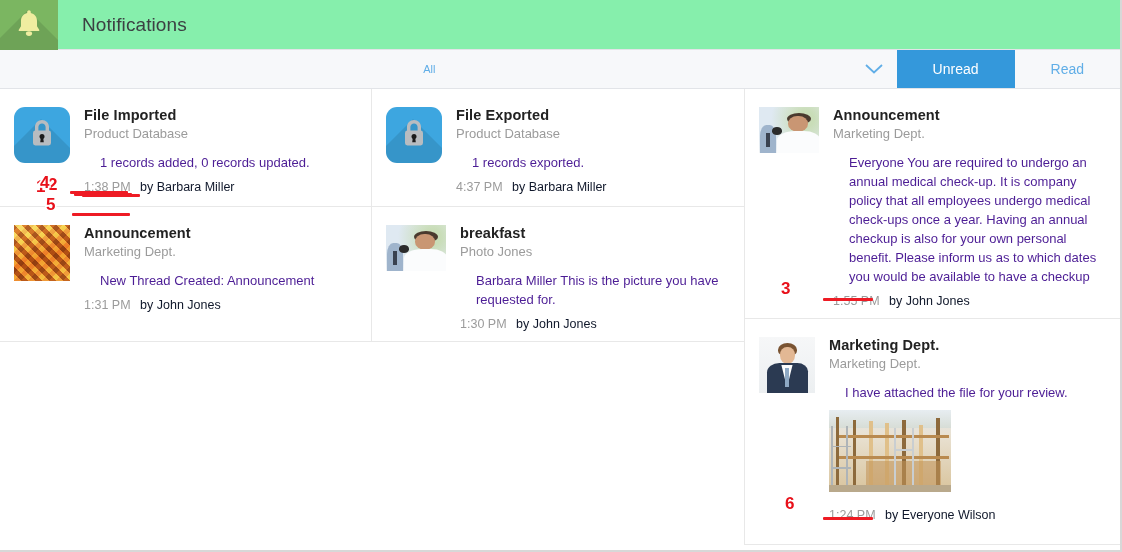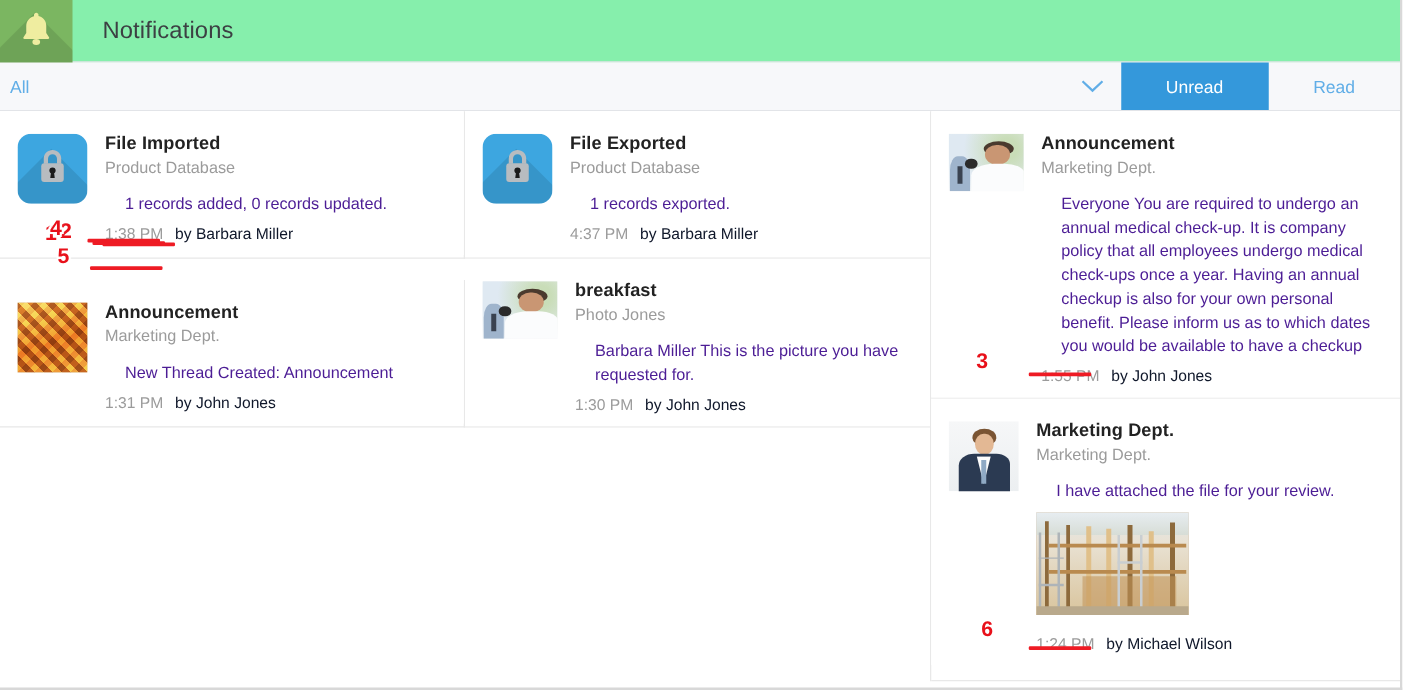"All" .filter-all { font-size: 14px -> 11px; justify-content: none -> center }
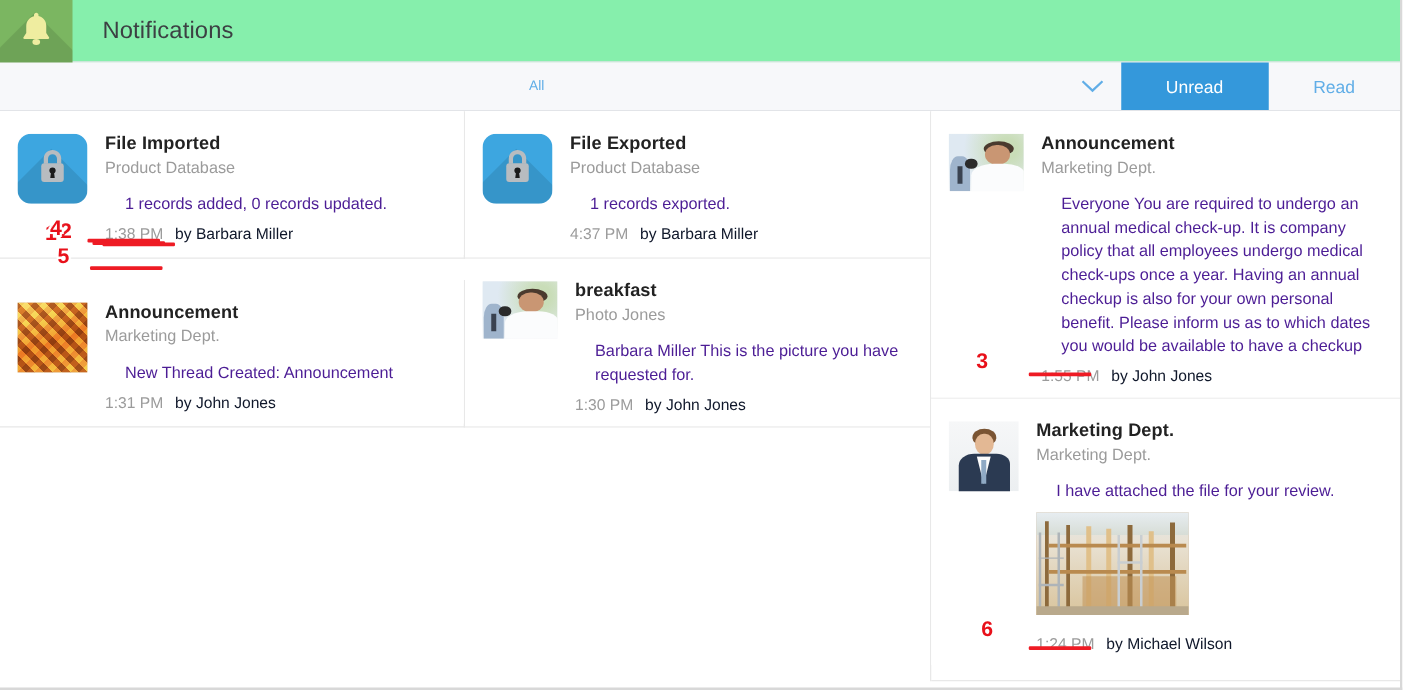"File Imported" .col-left { align-items: flex-end -> none }
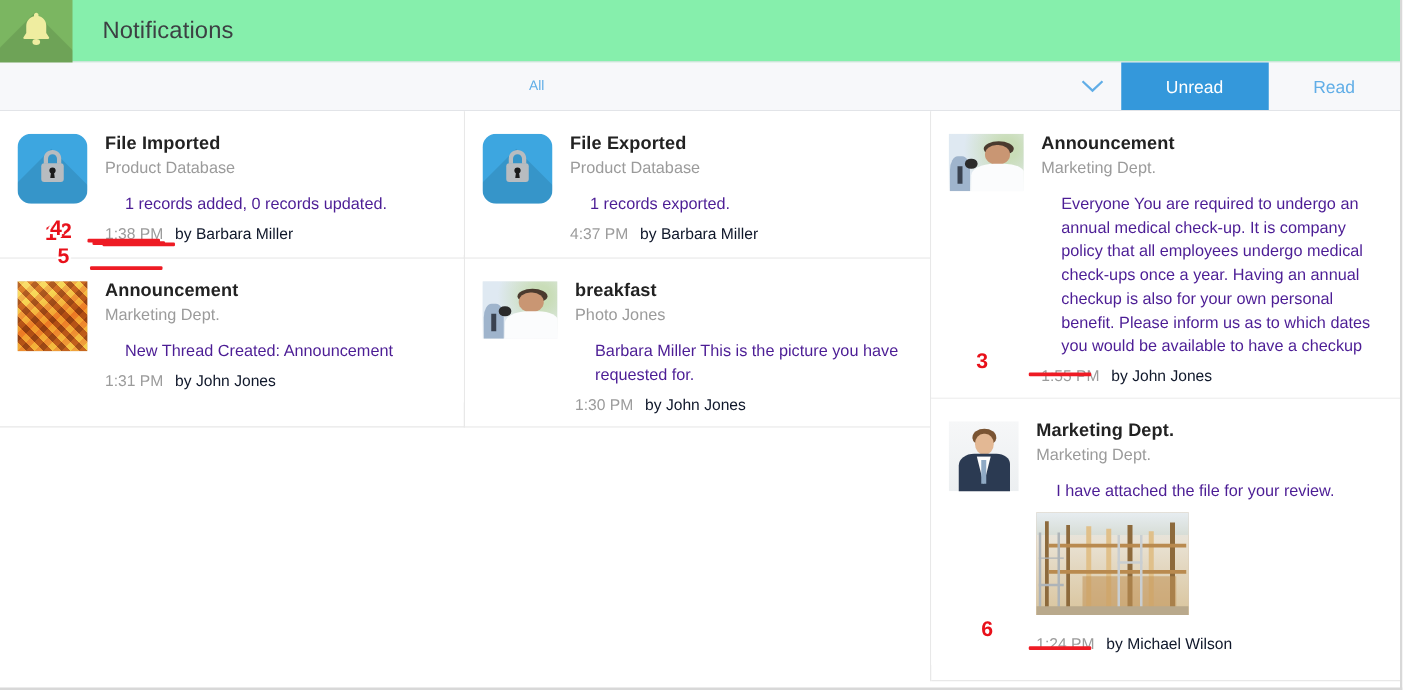"by Michael Wilson" span.by { text: Michael -> Everyone }
